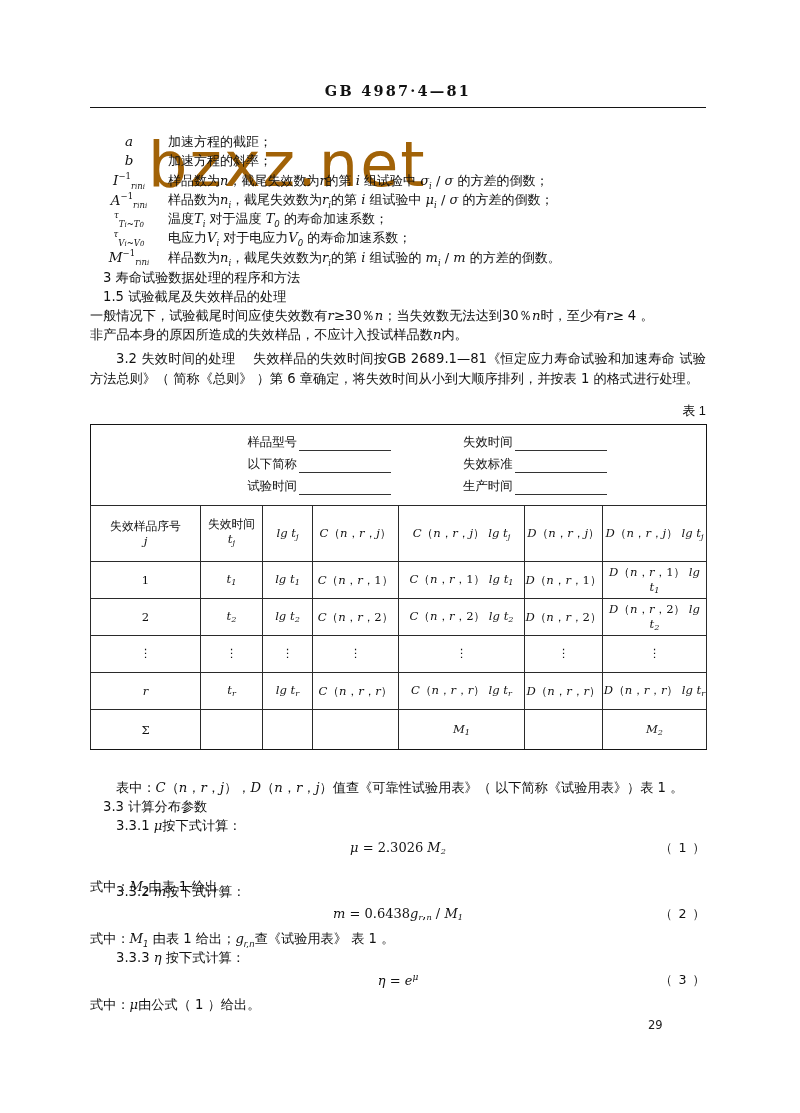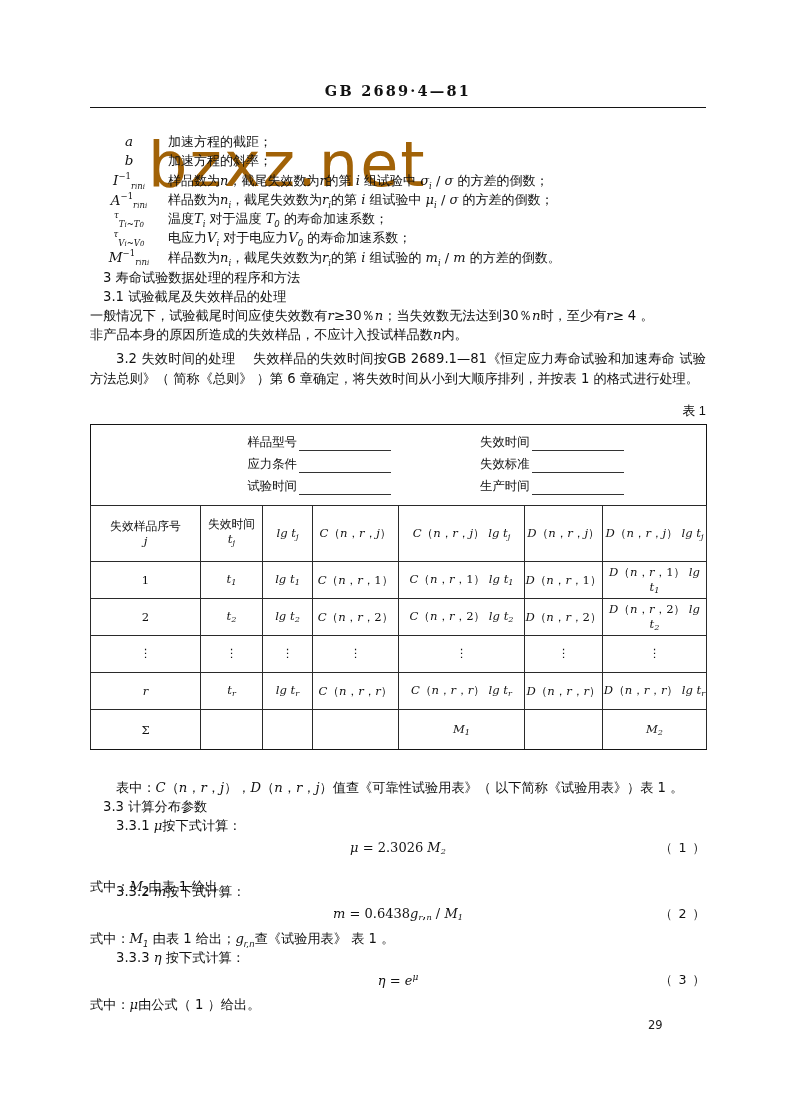"GB 2689·4—81" div.rh-text { text: 2689 -> 4987 }
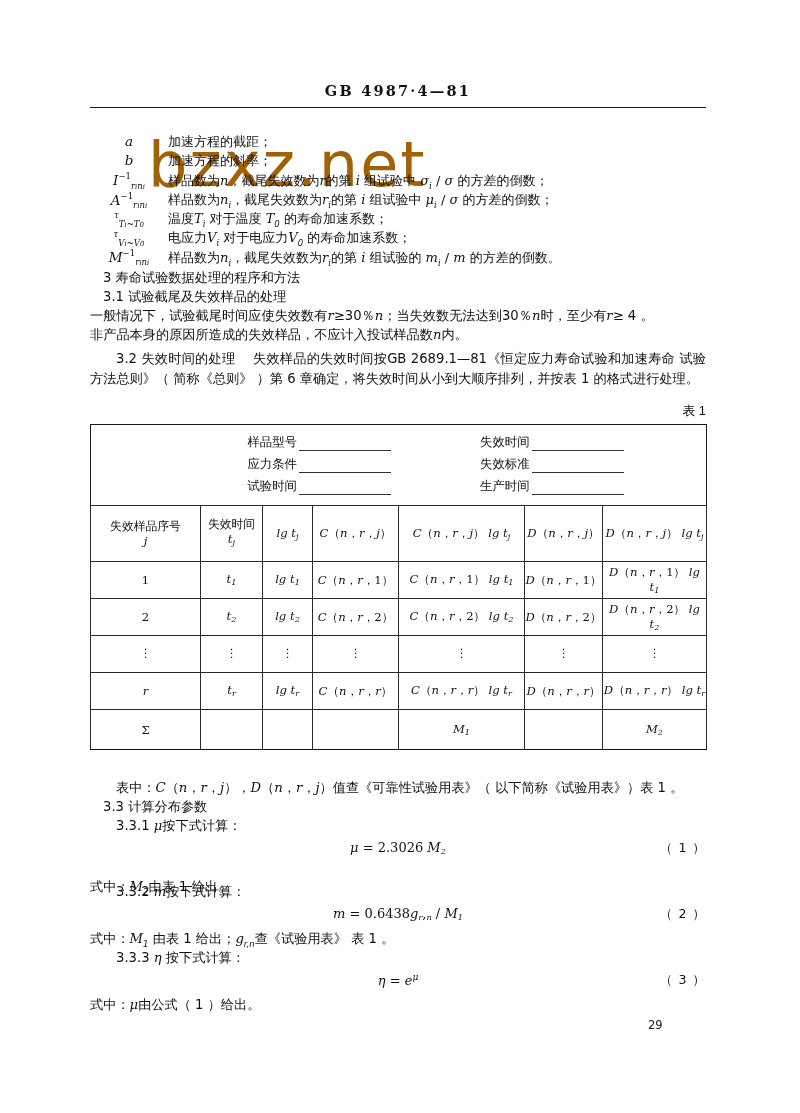"3.1 试验截尾及失效样品的处理" div.para { text: 3.1 -> 1.5 }
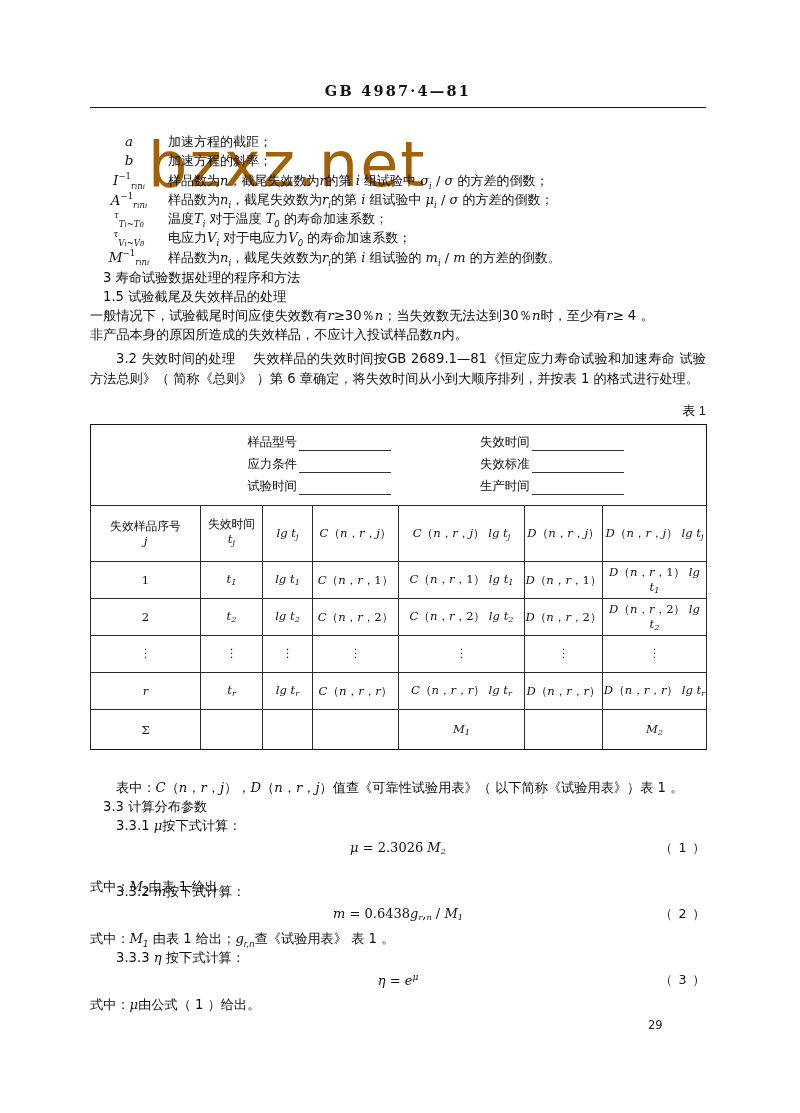"样品型号" .fh-label { margin-left: 17px -> none }
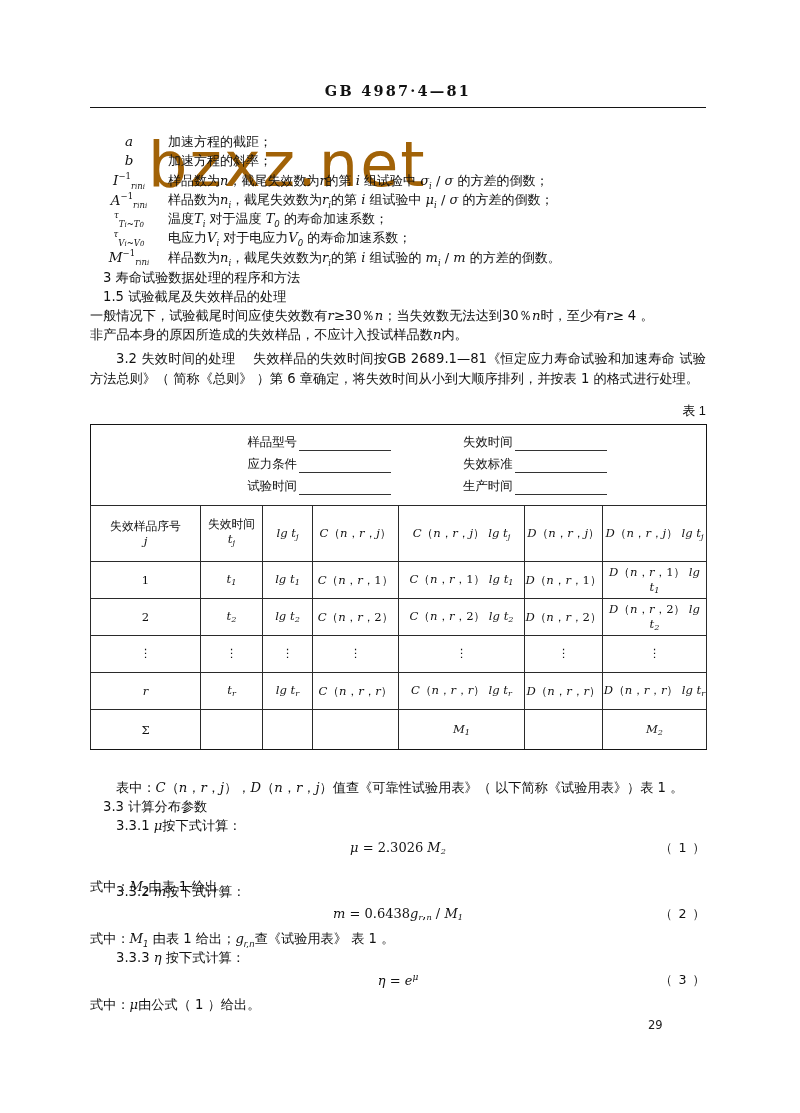"应力条件" span.fh-label { text: 应力条件 -> 以下简称 }
